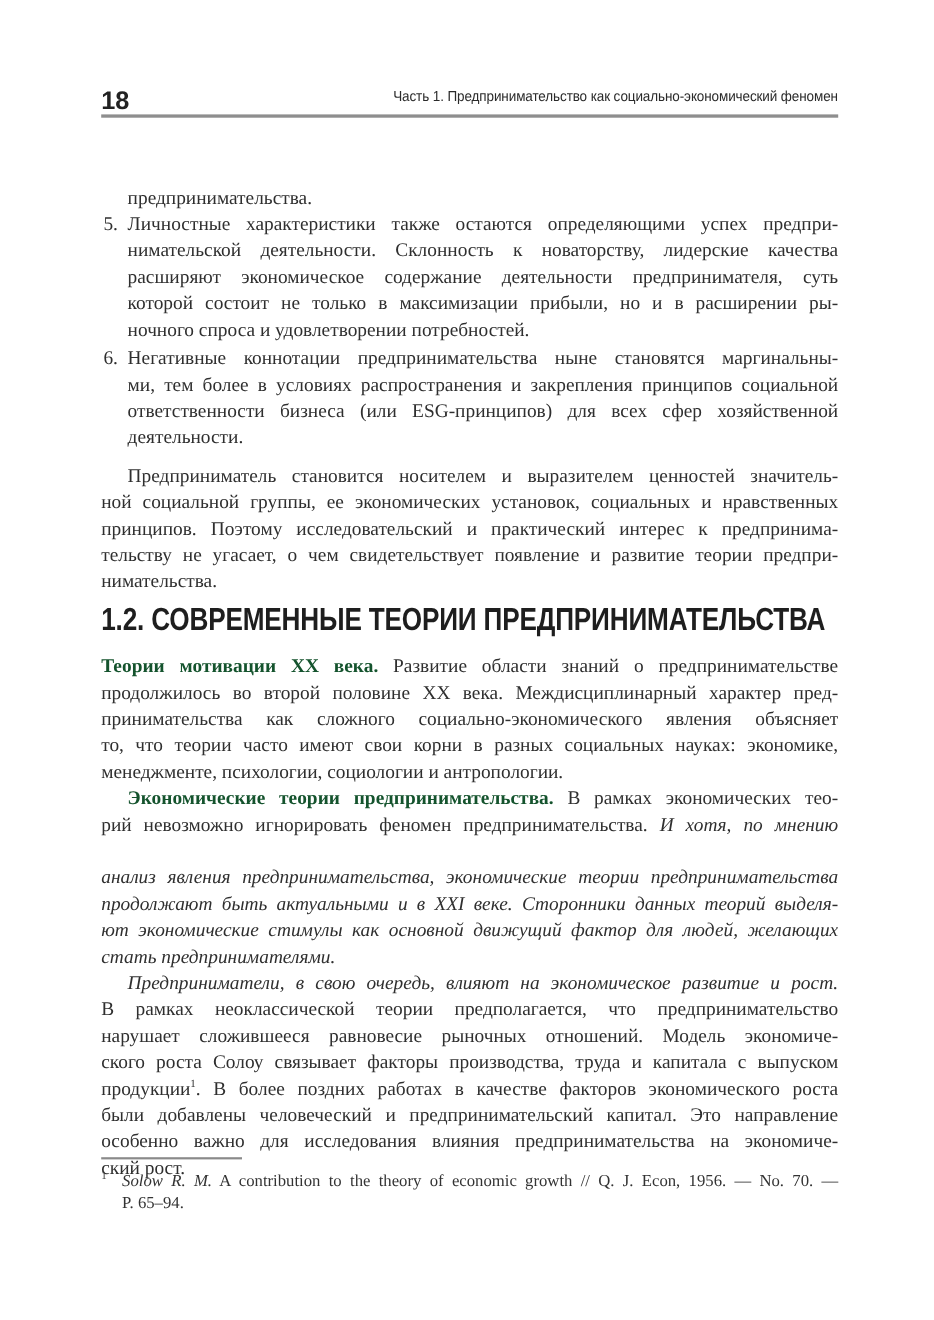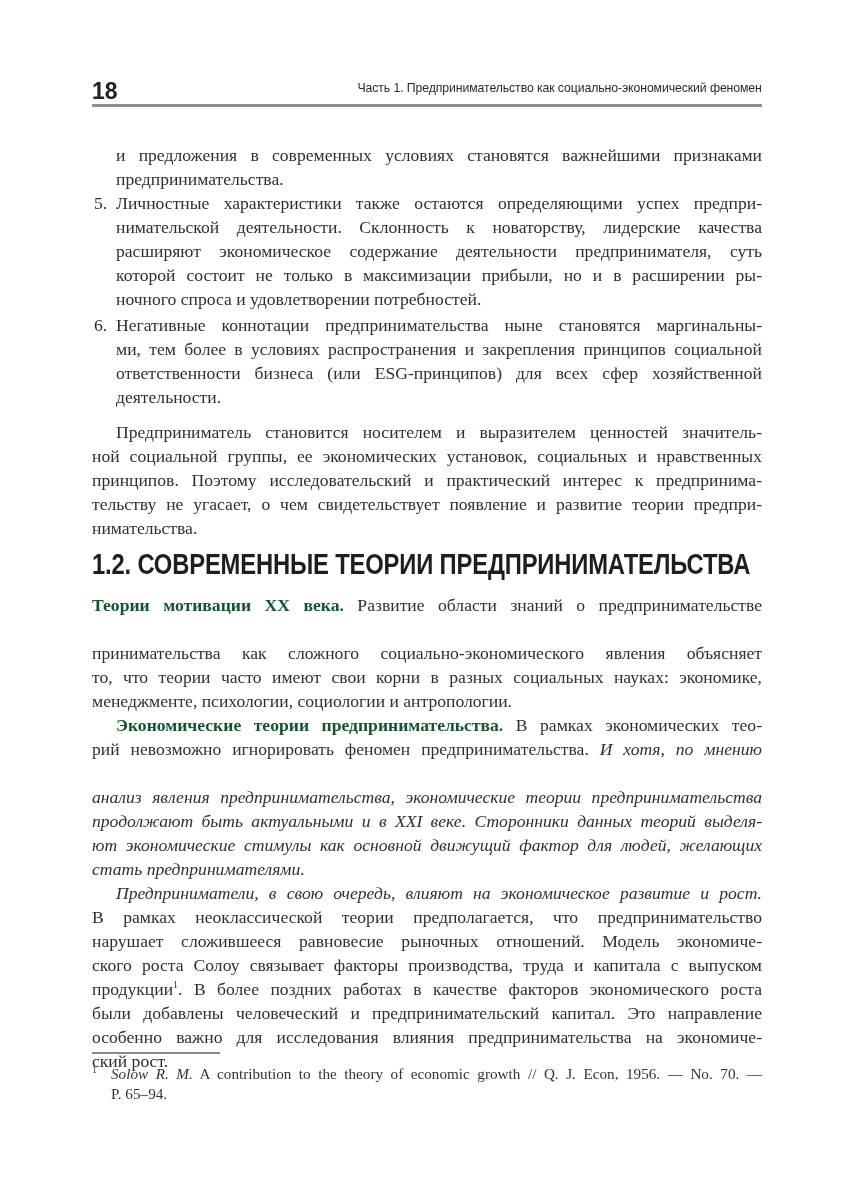"и предложения в современных условиях" div.ln { html: <div>и предложения в современных условиях становятся важнейшими признаками</div> -> none }
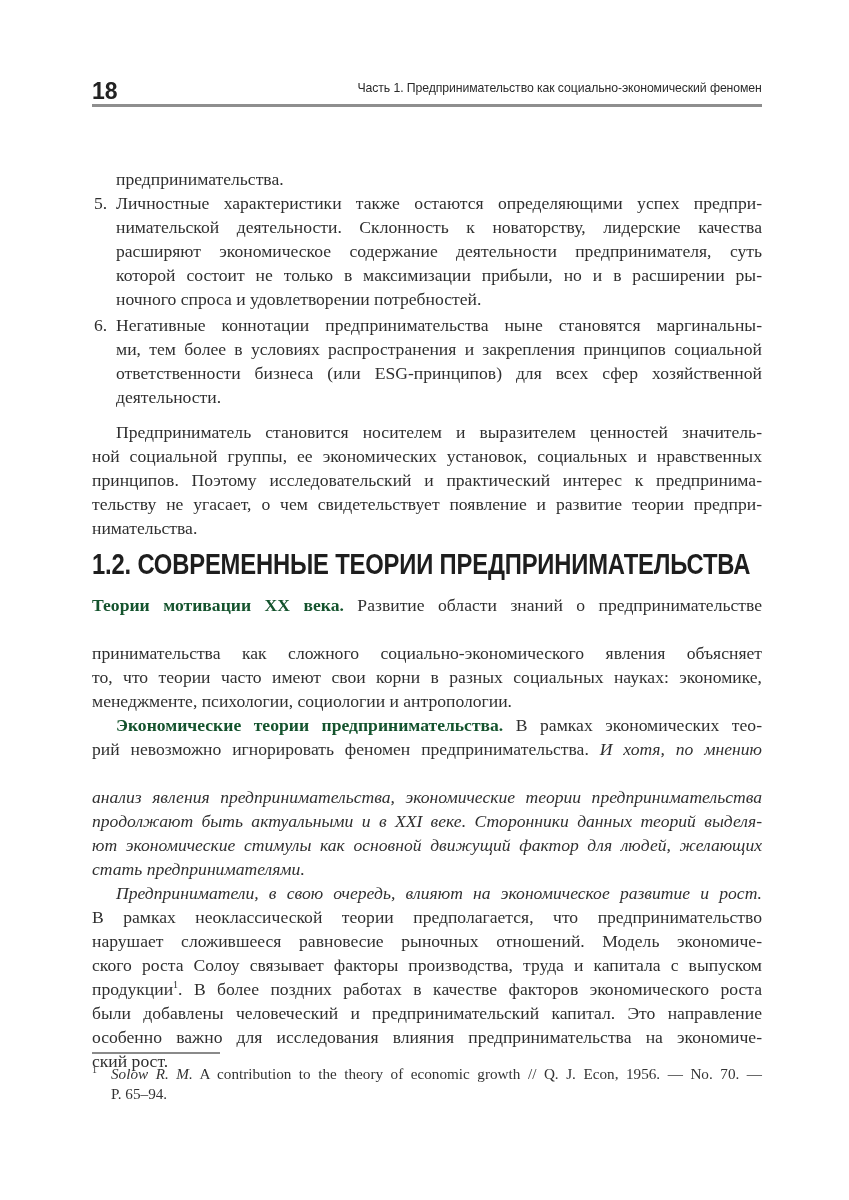"продолжилось во второй половине XX" div.ln { html: none -> <div>продолжилось во второй половине XX века. Междисциплинарный характер пред-</div> }
